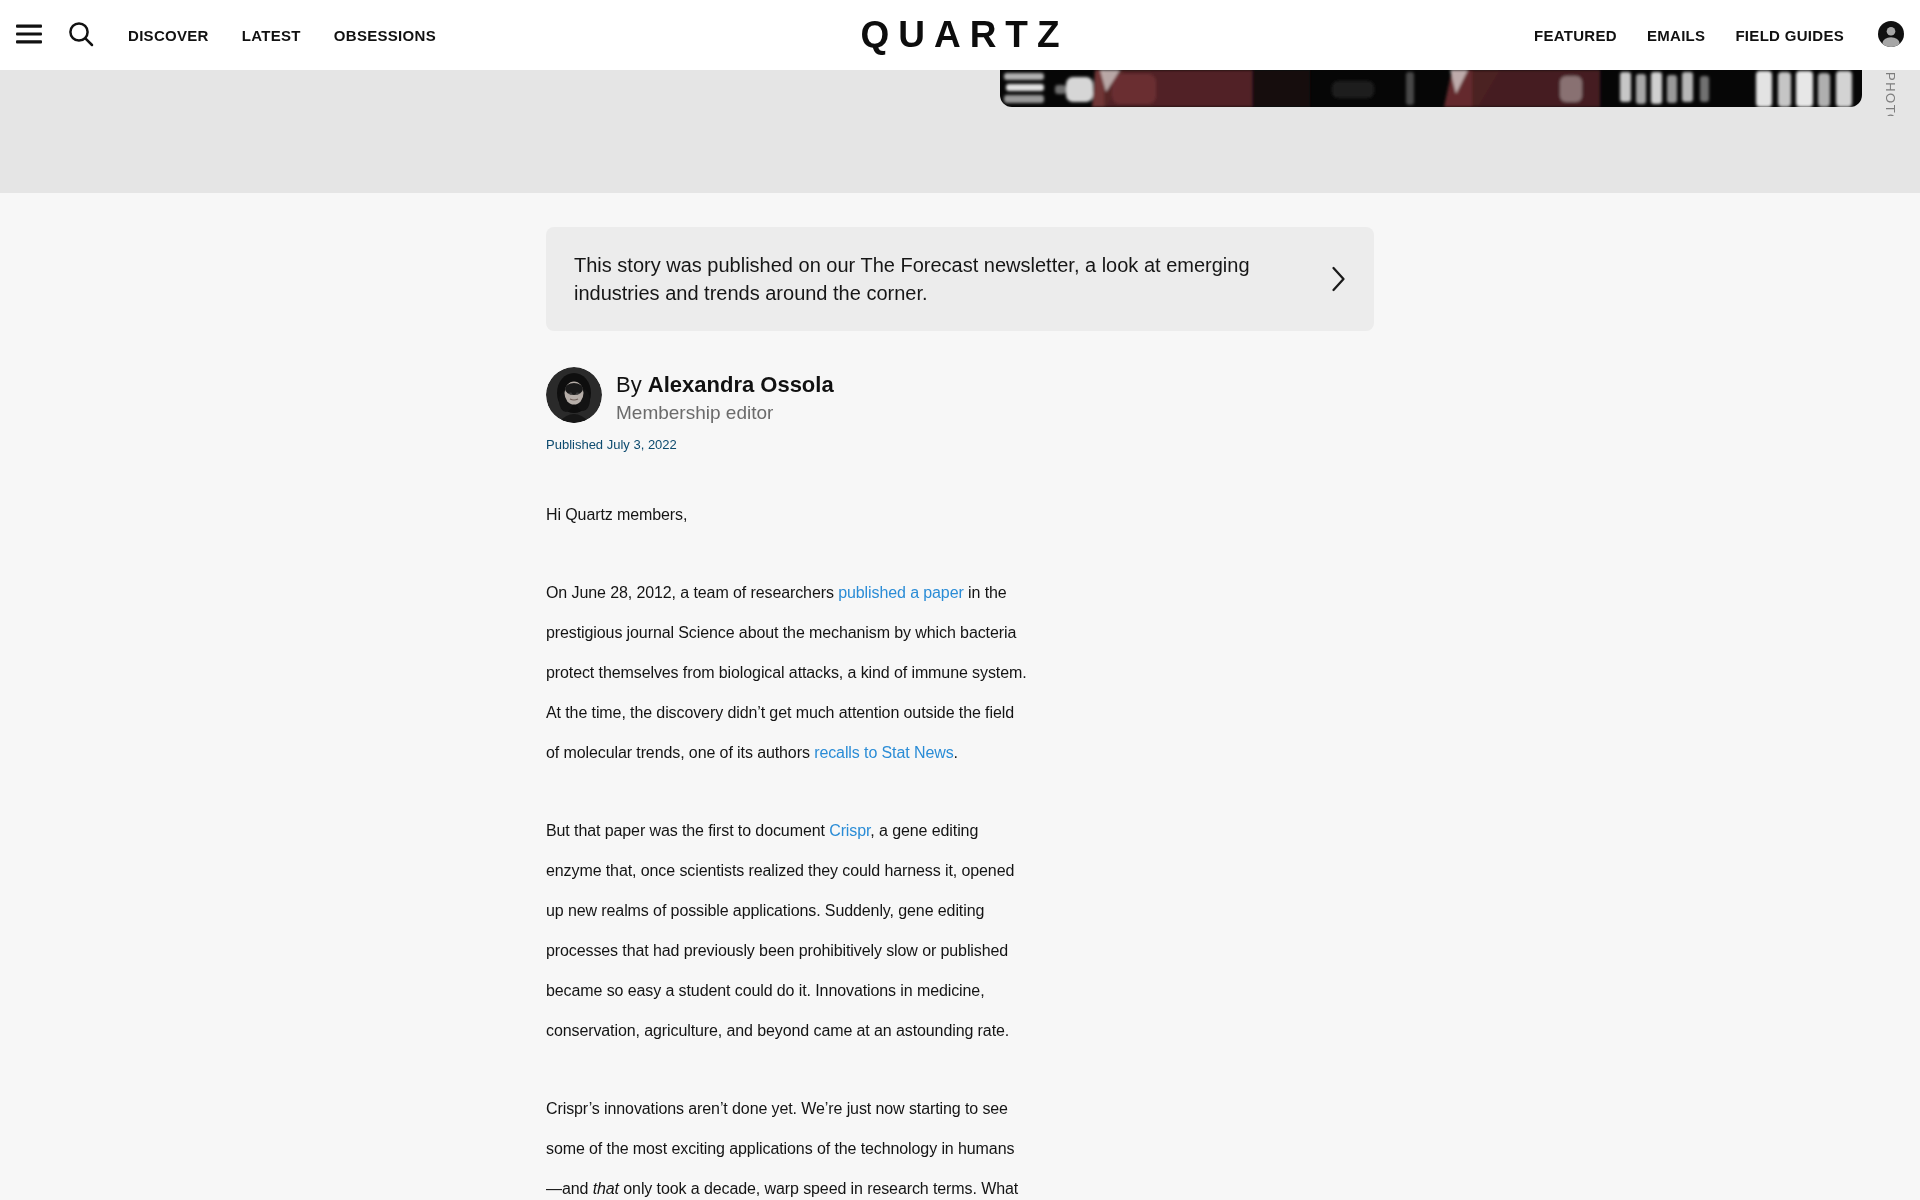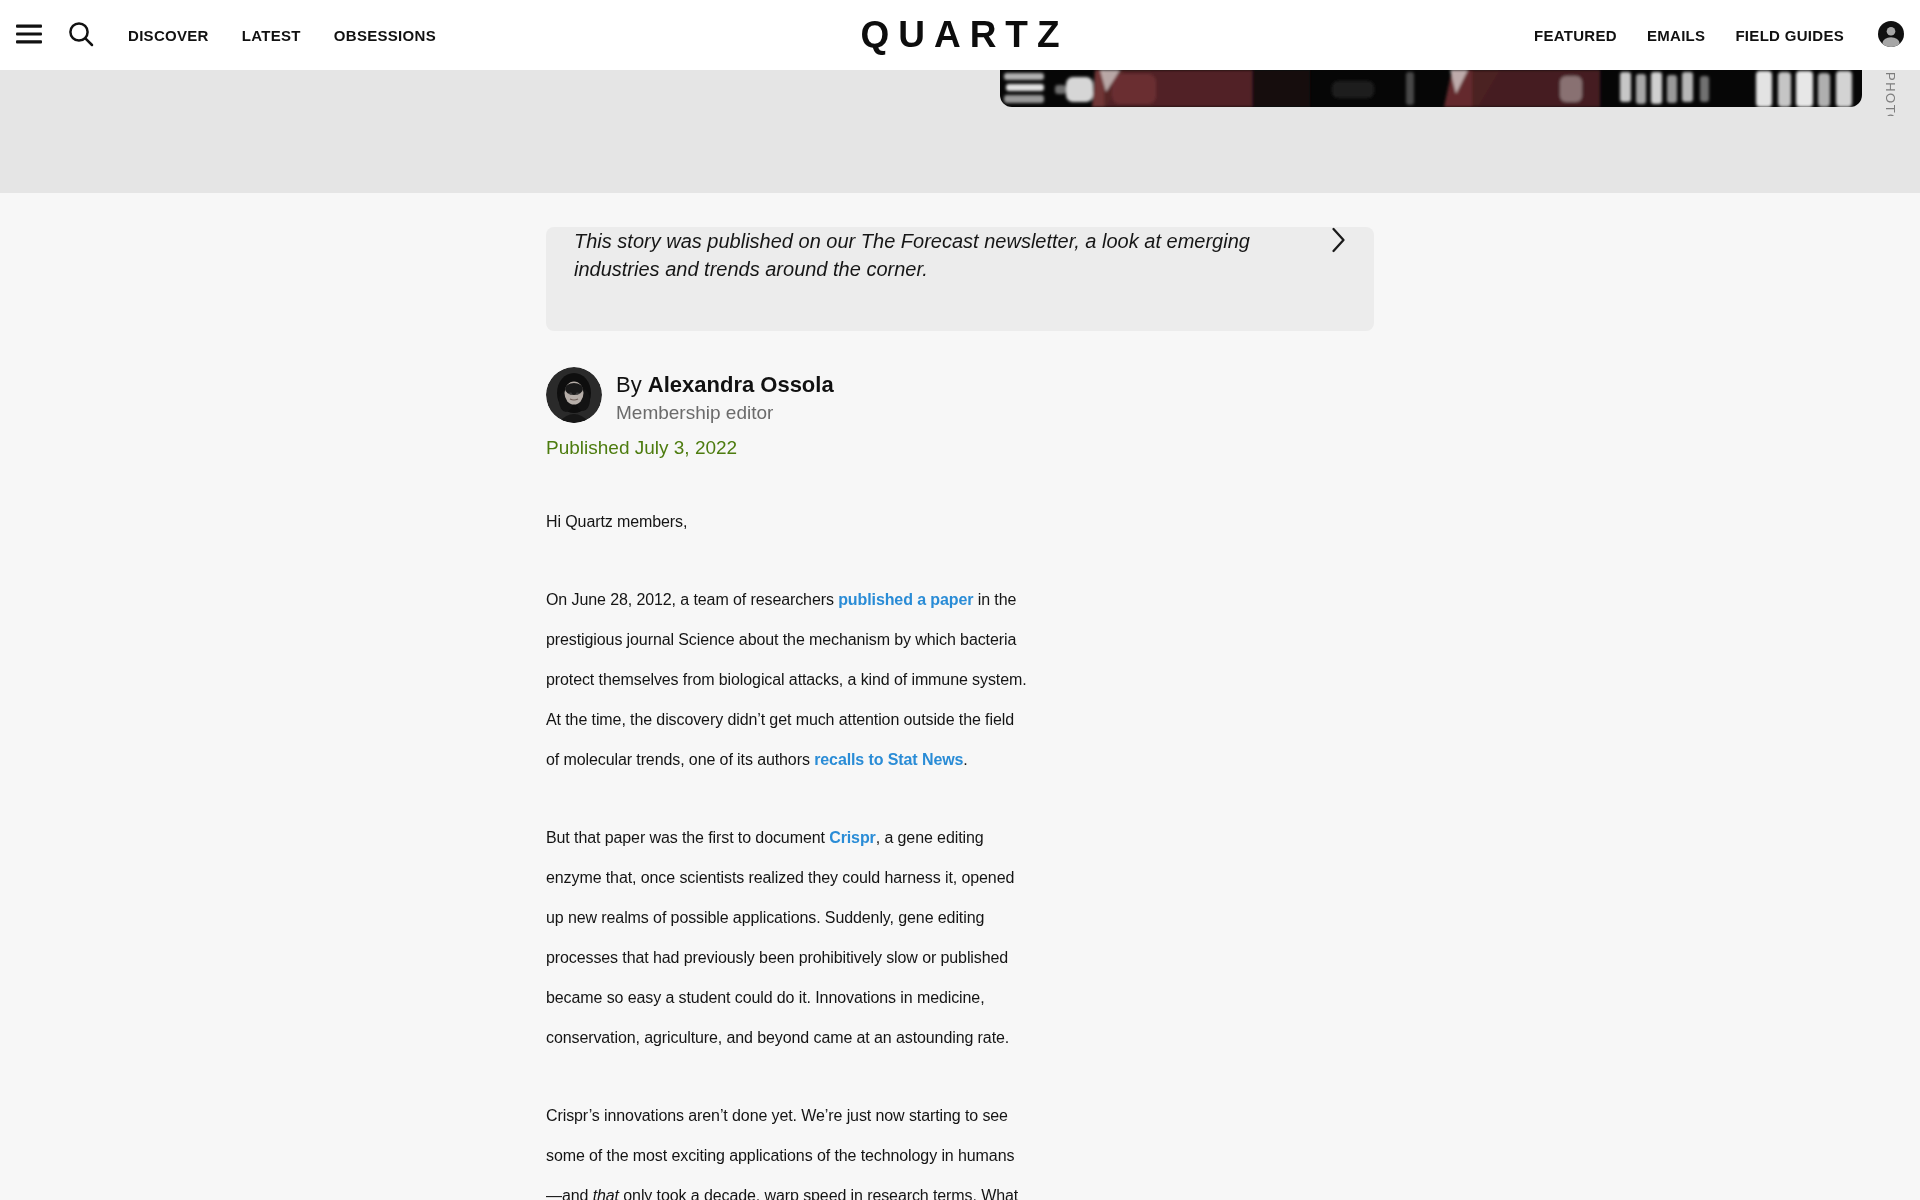"This story was published on" .callout { align-items: flex-start -> center; font-style: italic -> none }
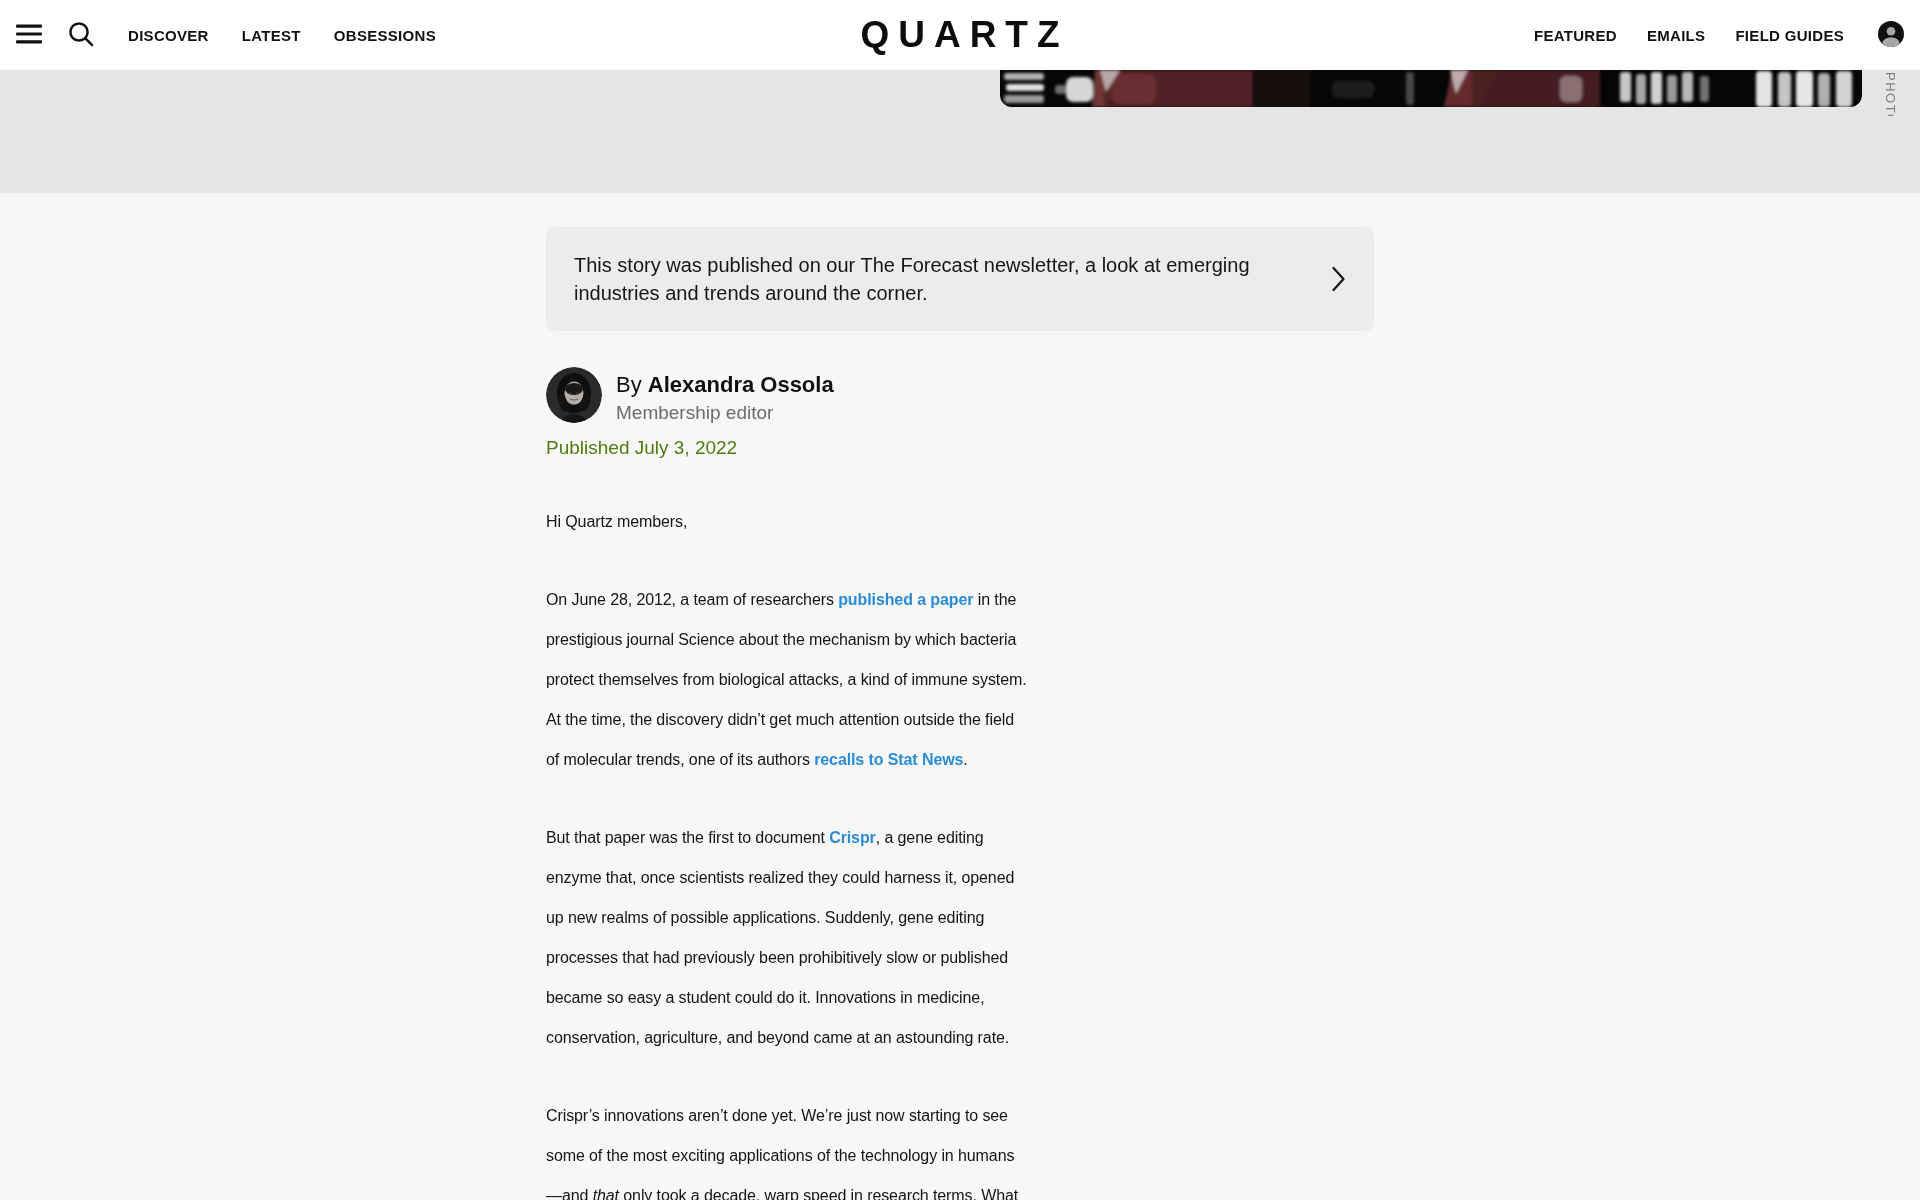"Published July 3, 2022" .published { color: #4d7c0f -> #0c4a6e; font-size: 19px -> 13px }
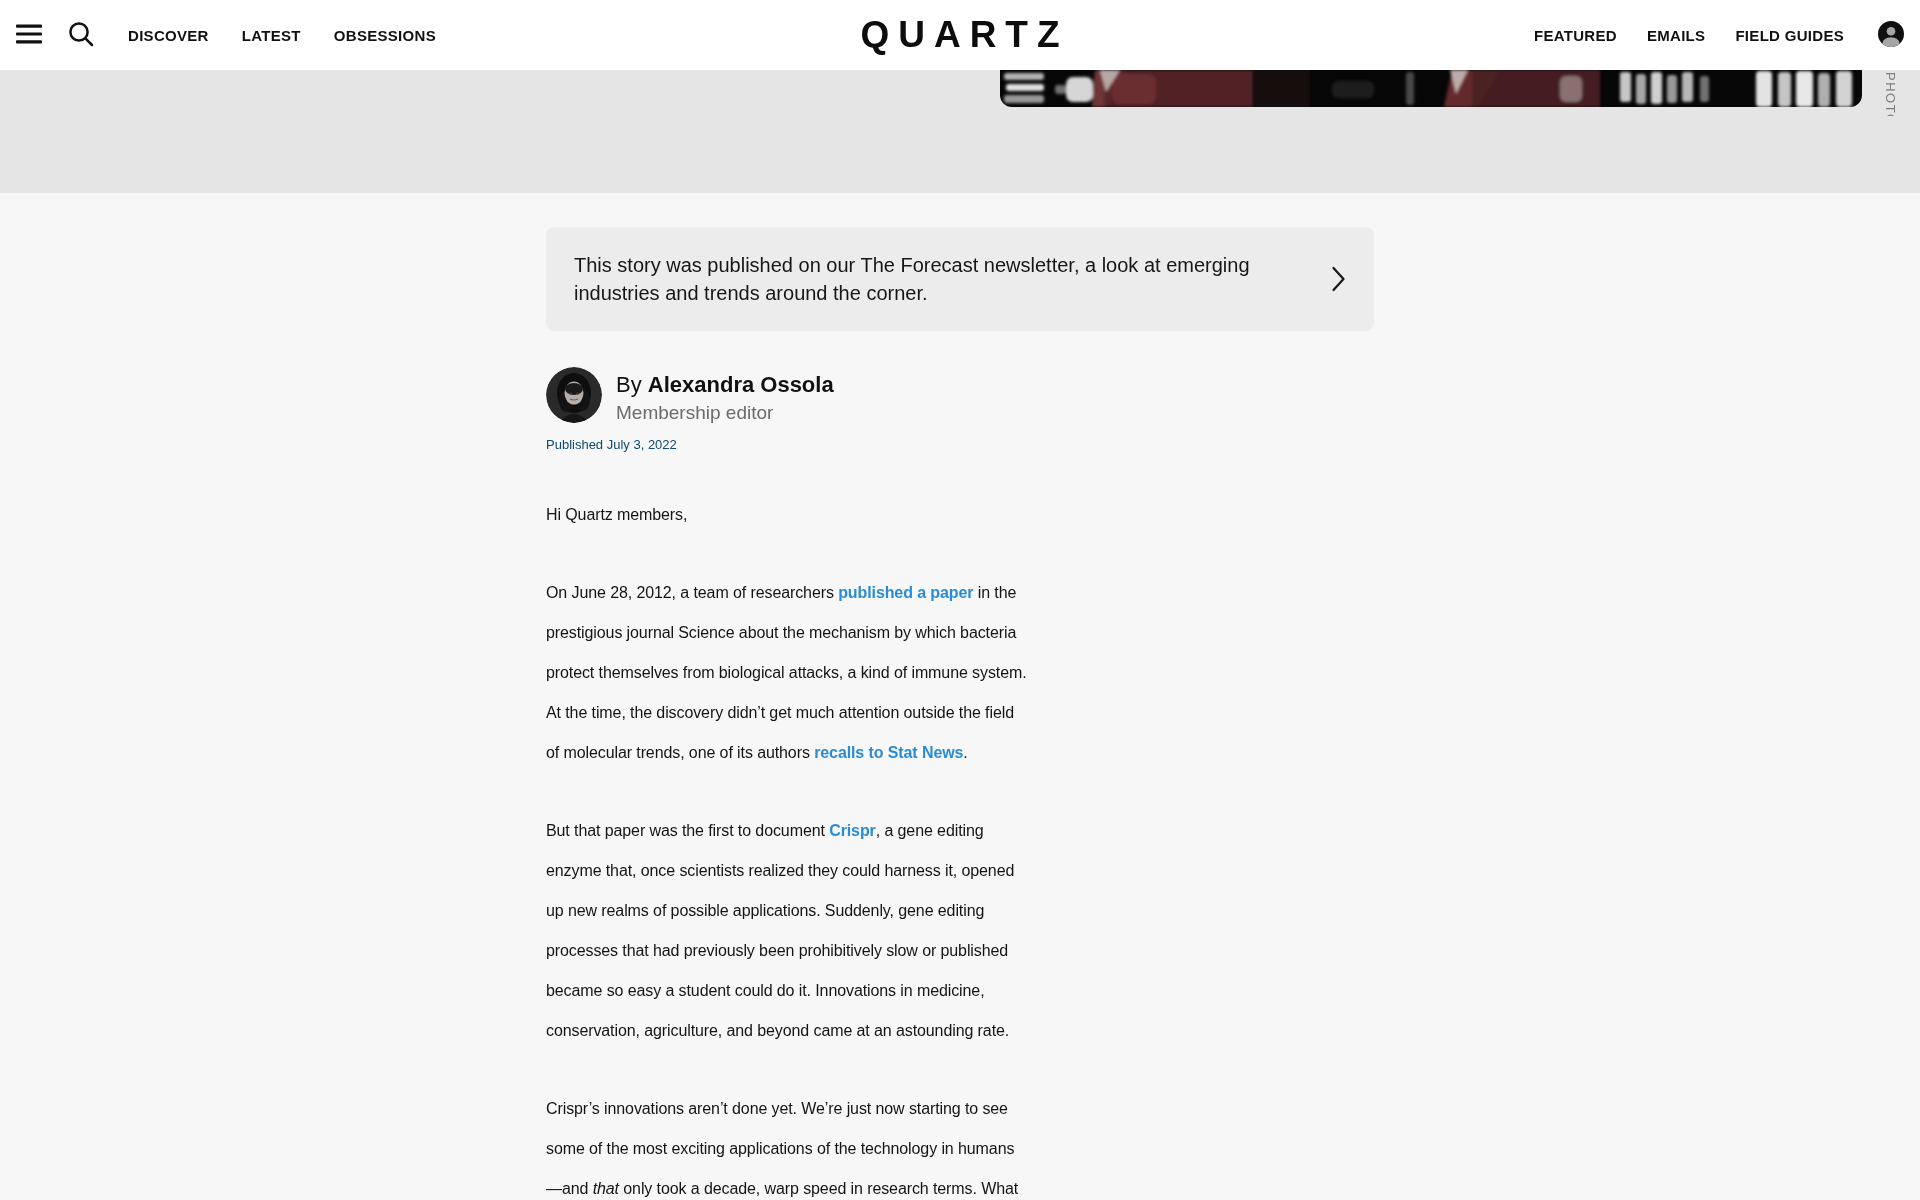"published a paper" .para .link { font-weight: bold -> none }
